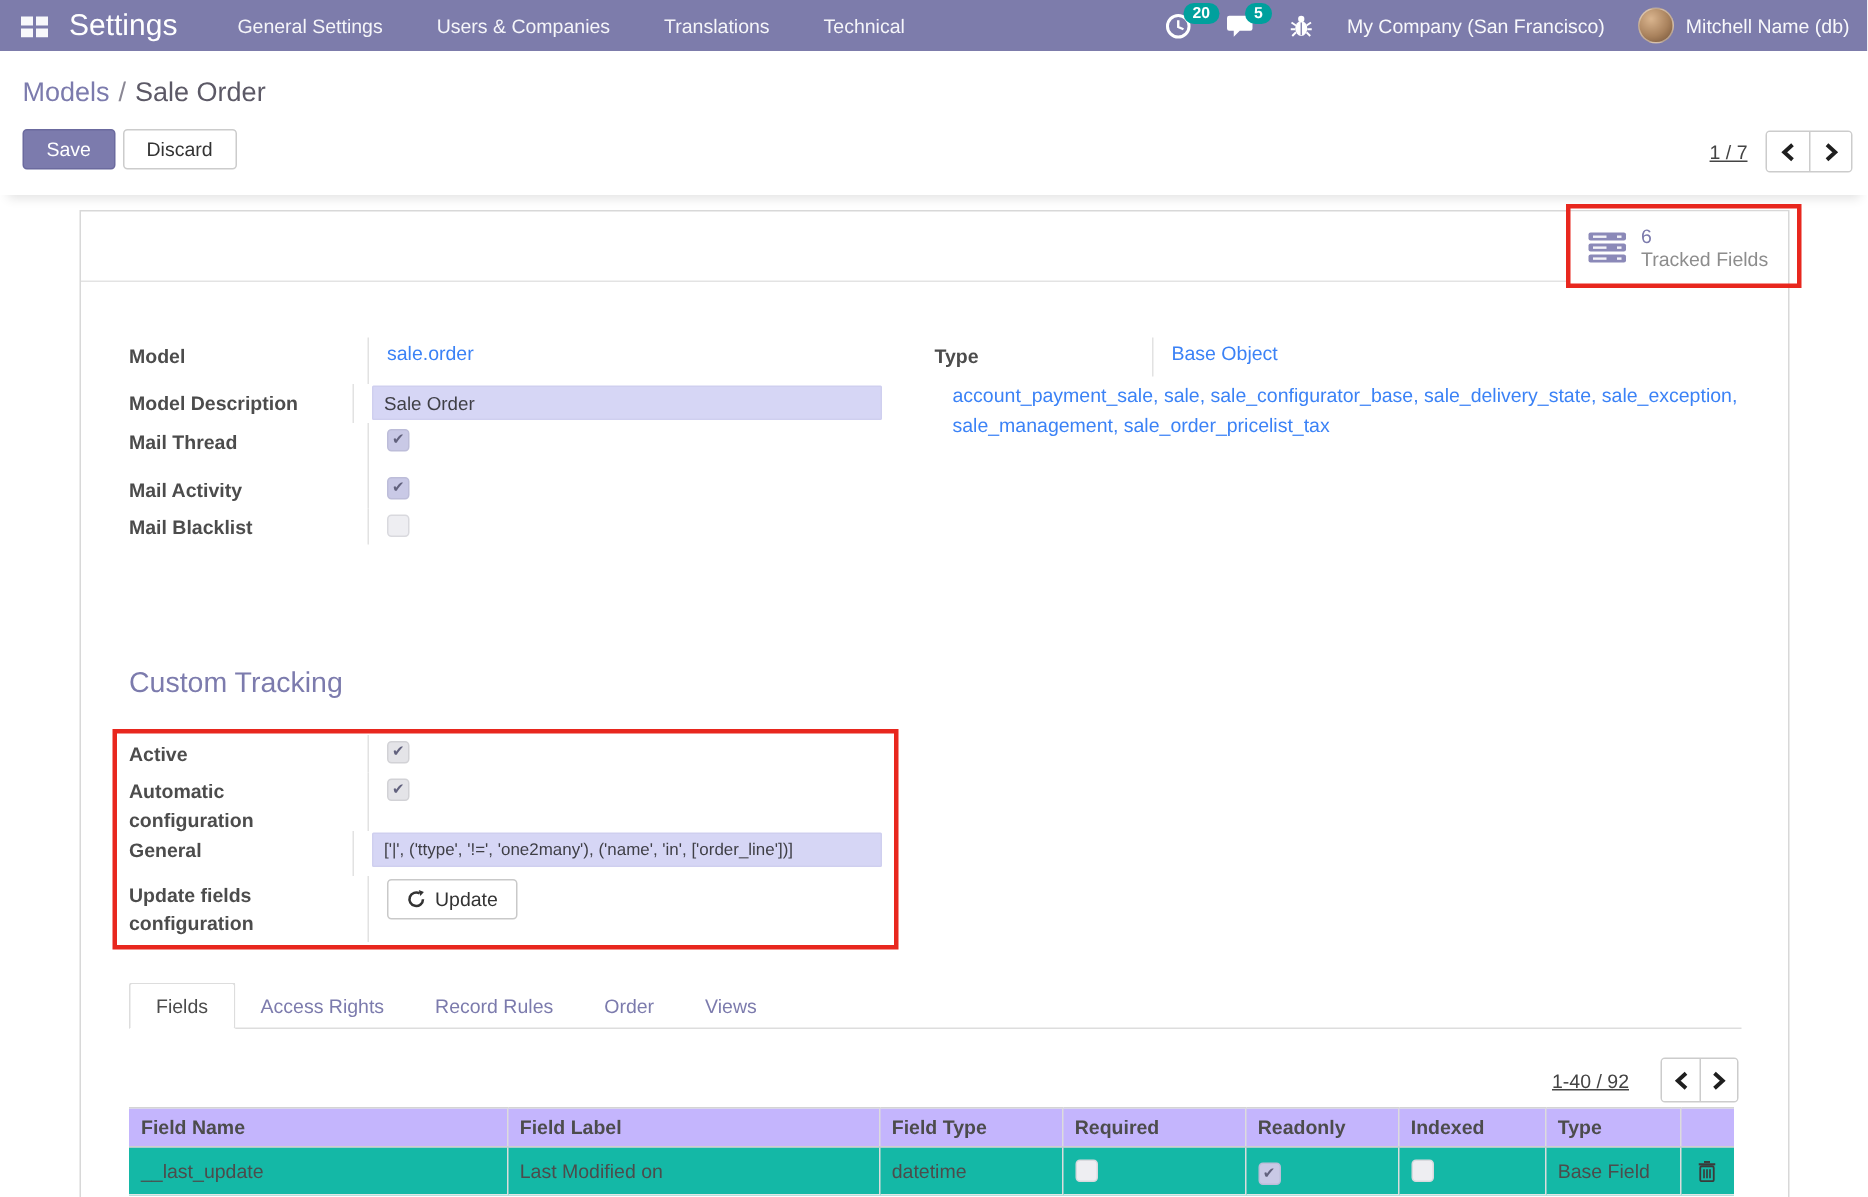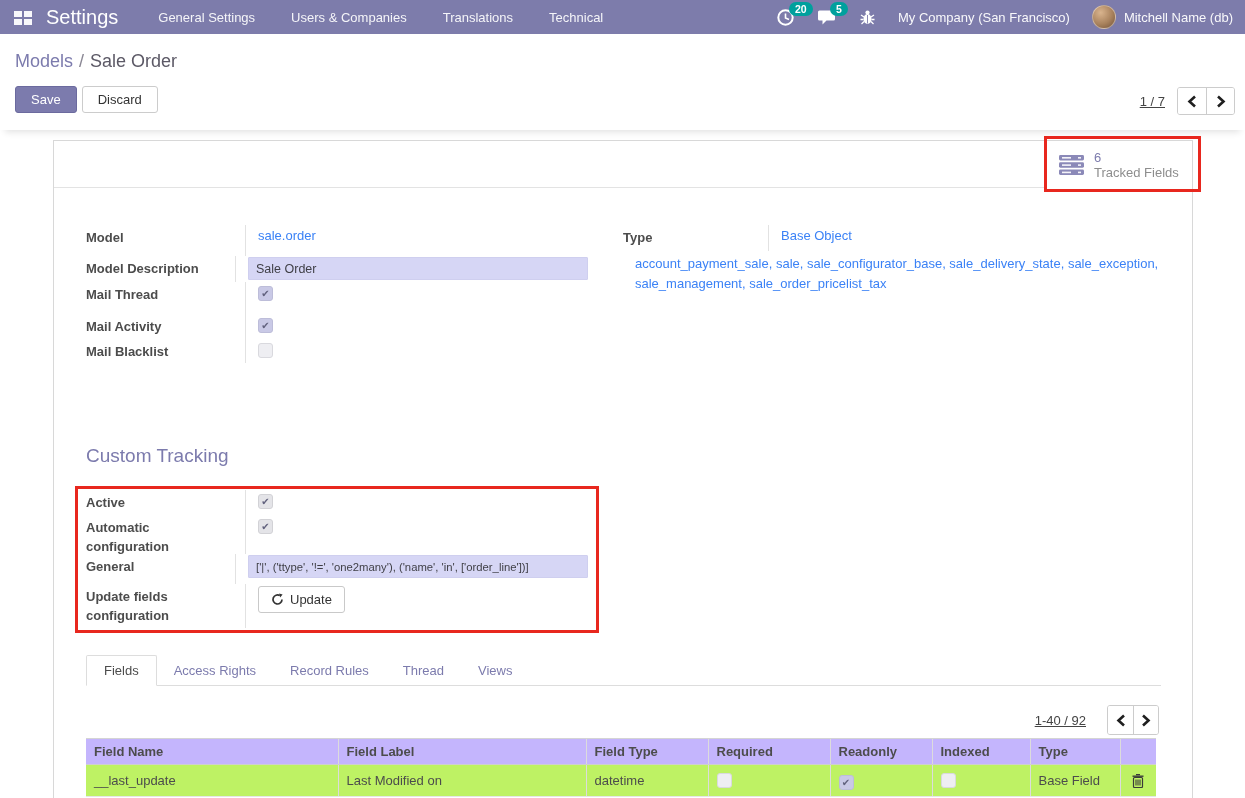"Thread" span.tab { text: Thread -> Order }
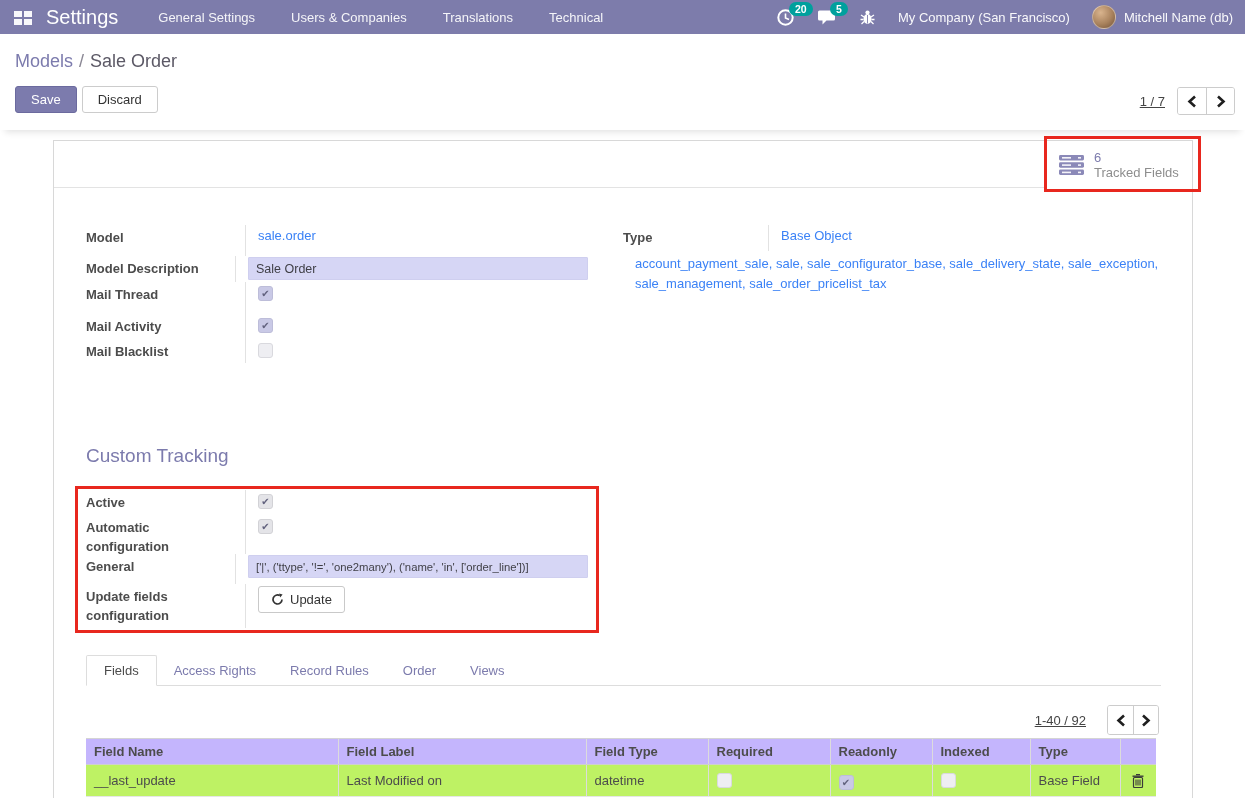"__last_update" .ftable td { background: #bef264 -> #14b8a6 }
